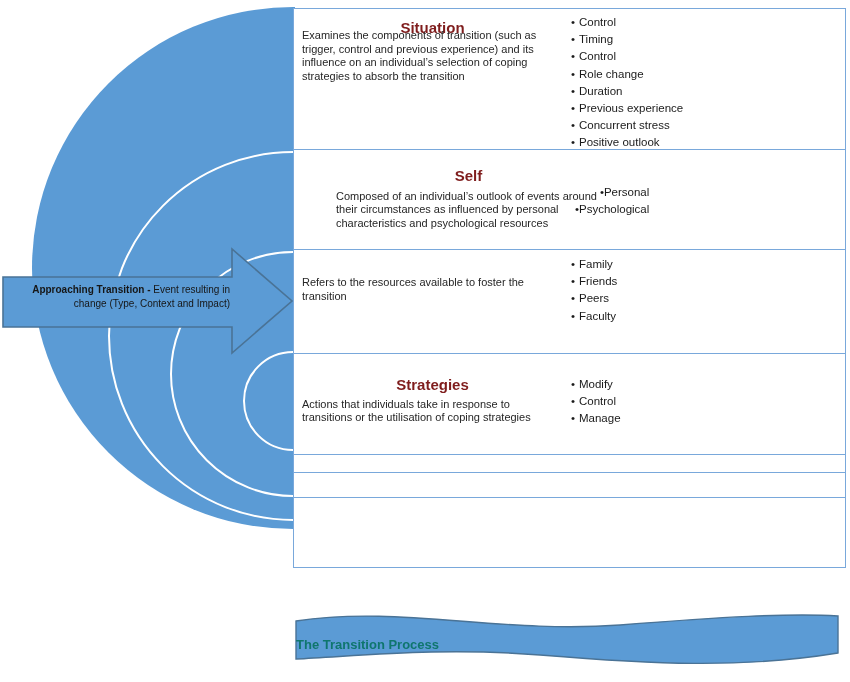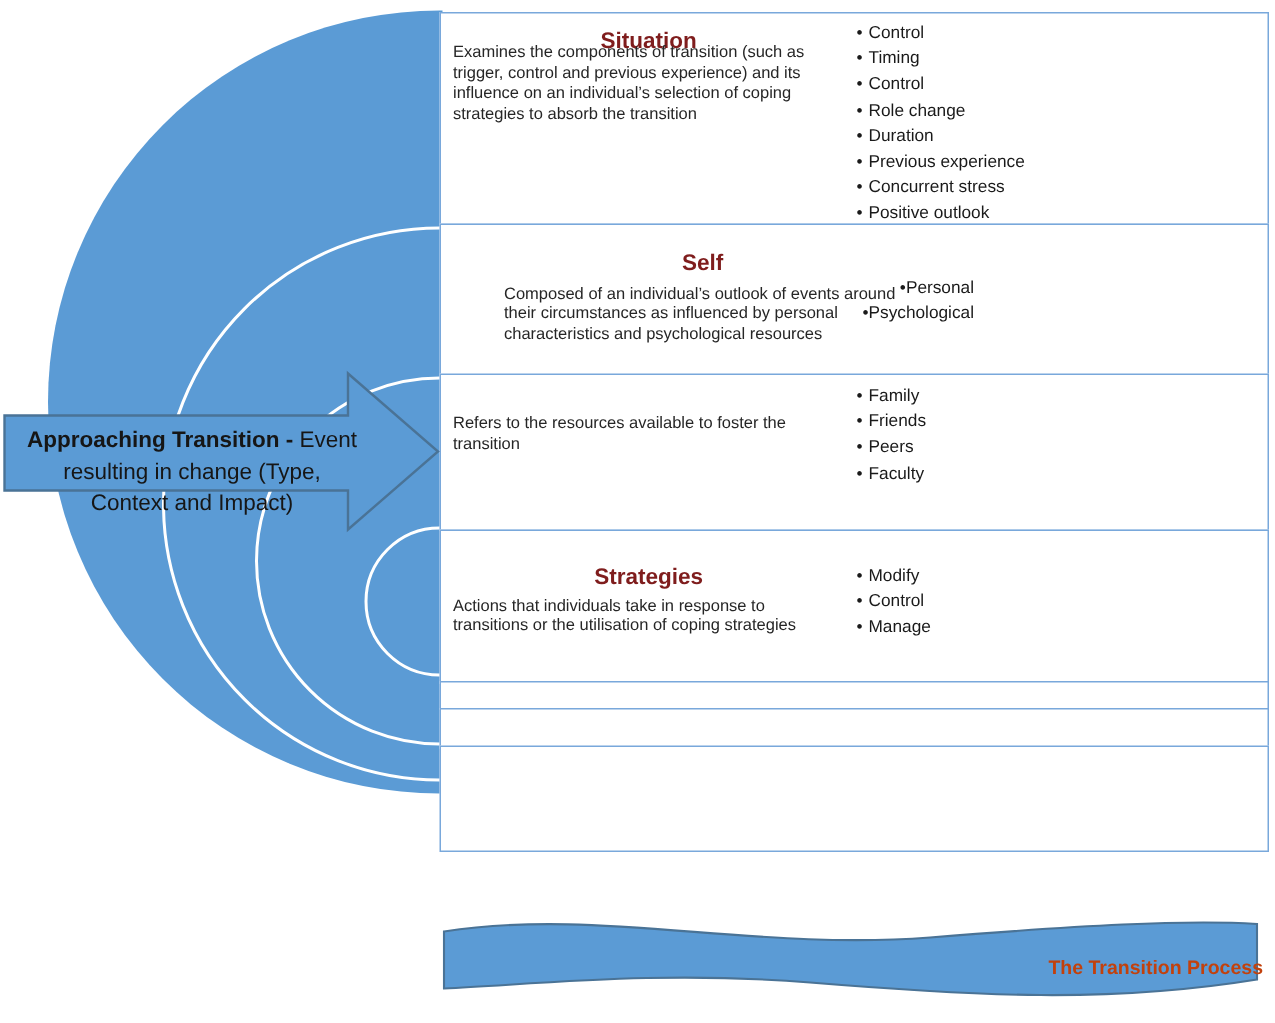"Approaching Transition - Event resulting" #arrow-label { font-size: 15px -> 10px; left: 16px -> 6px; text-align: center -> right }
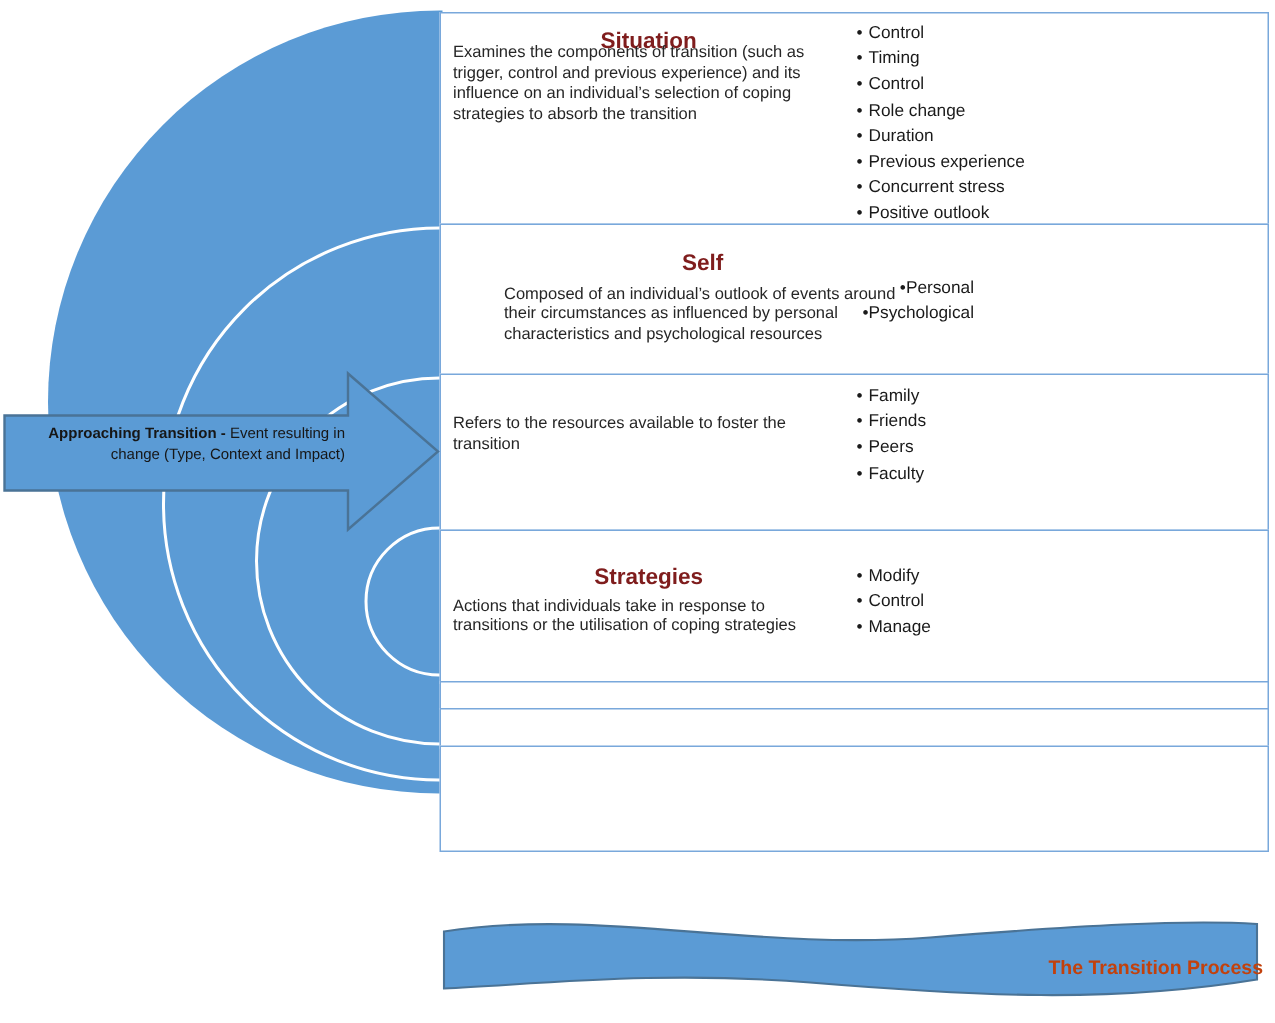"The Transition Process" #banner-label { color: #c2410c -> #0f766e; text-align: right -> left }
